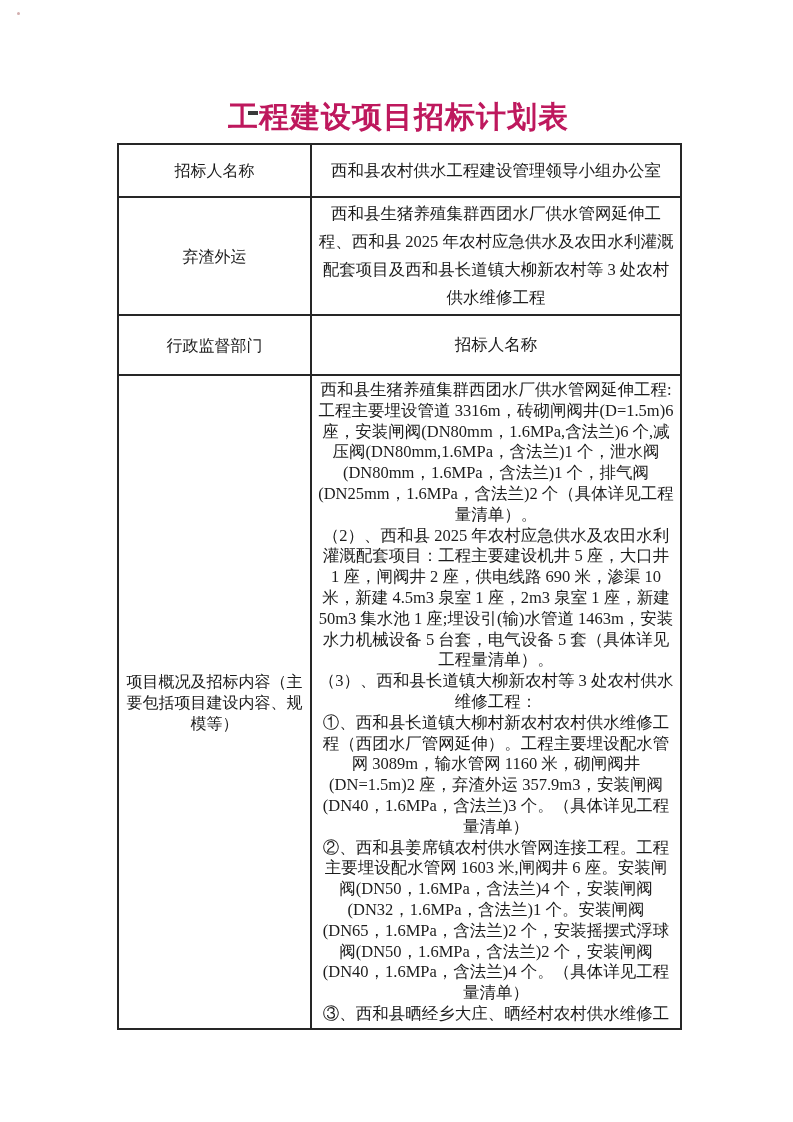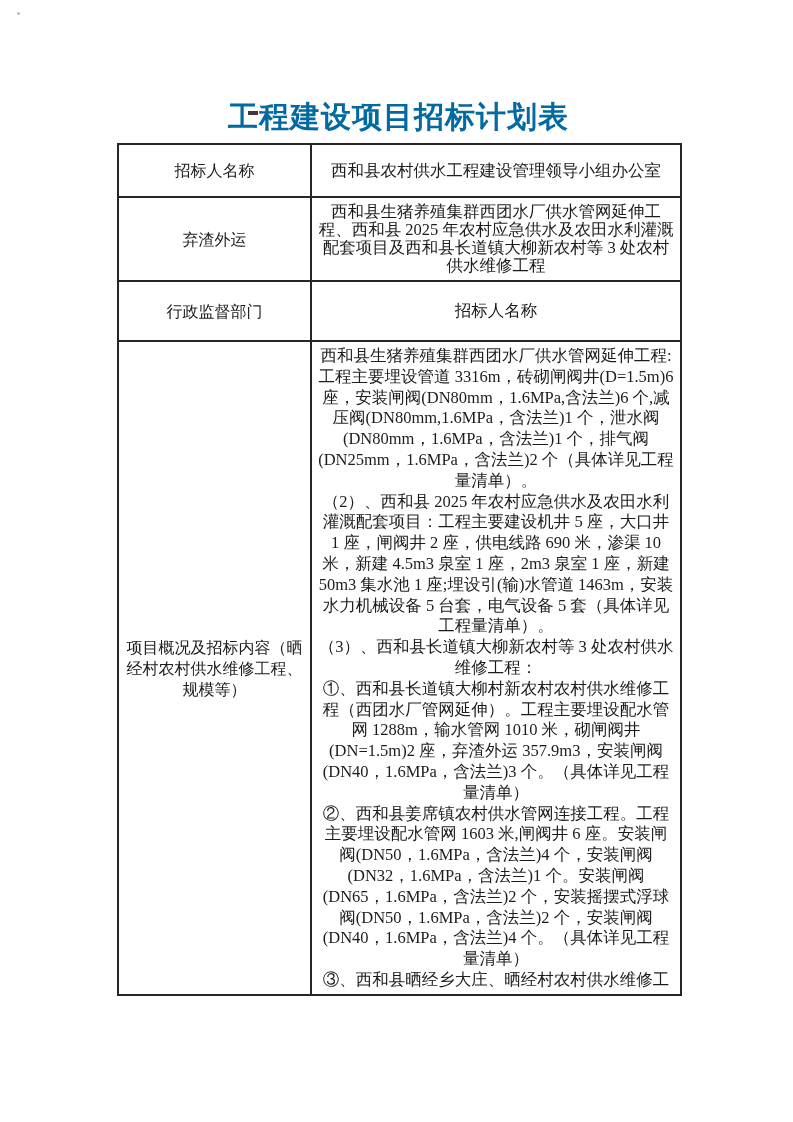"工程建设项目招标计划表" .page-title { color: #0369a1 -> #be185d }
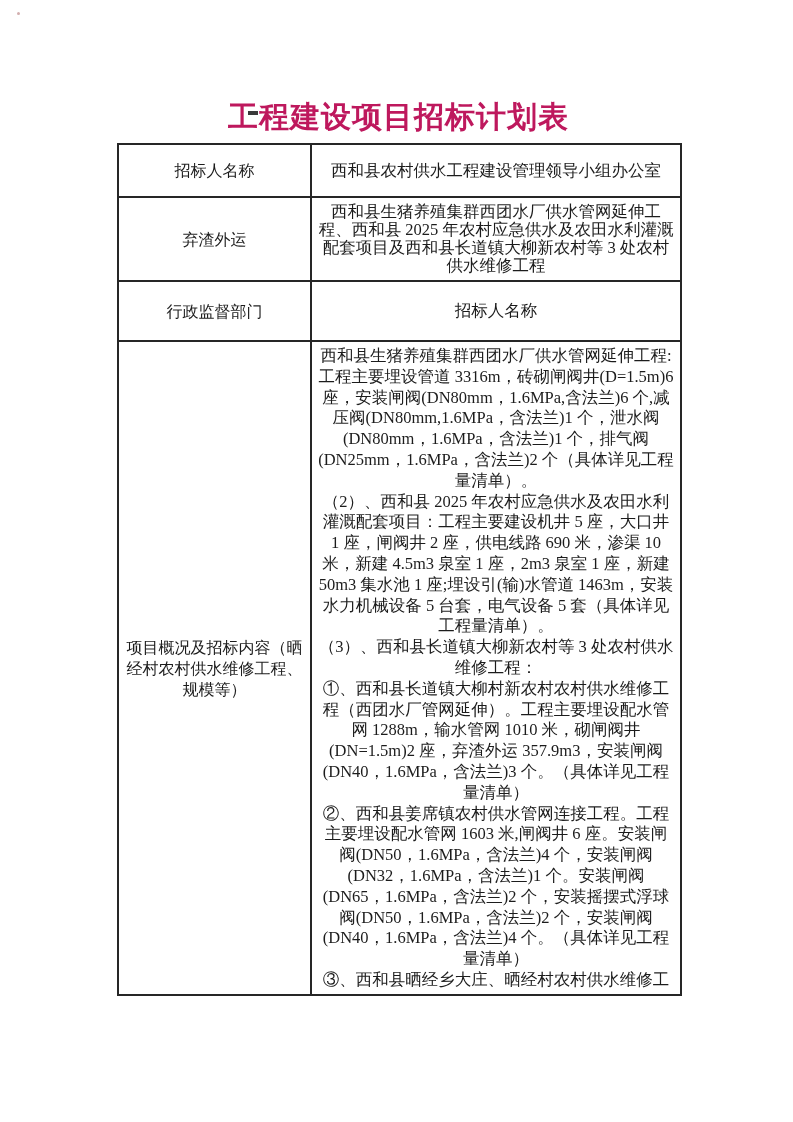"西和县生猪养殖集群西团水厂供水管网延伸工程、西和县 2025" .row-2 .value-cell { line-height: 18px -> 28px }
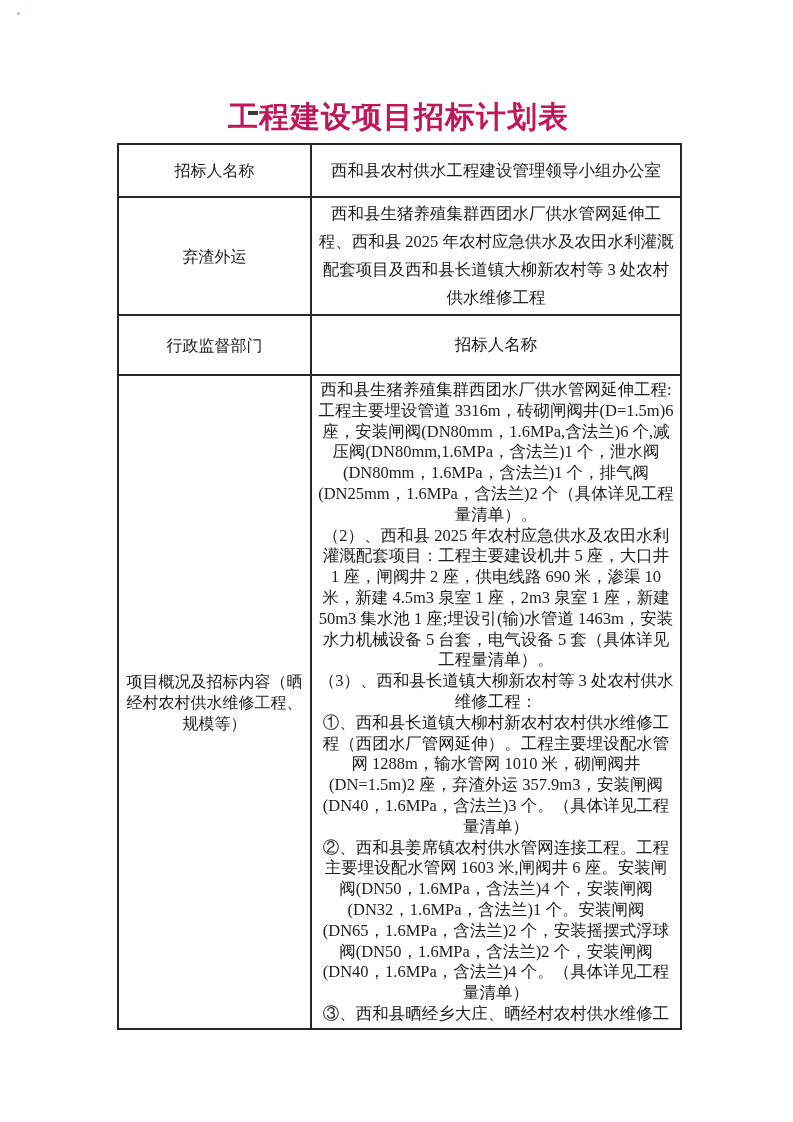"项目概况及招标内容（晒经村农村供水维修工程、规模等）" td.label-cell { text: 晒经村农村供水维修工程 -> 主要包括项目建设内容 }
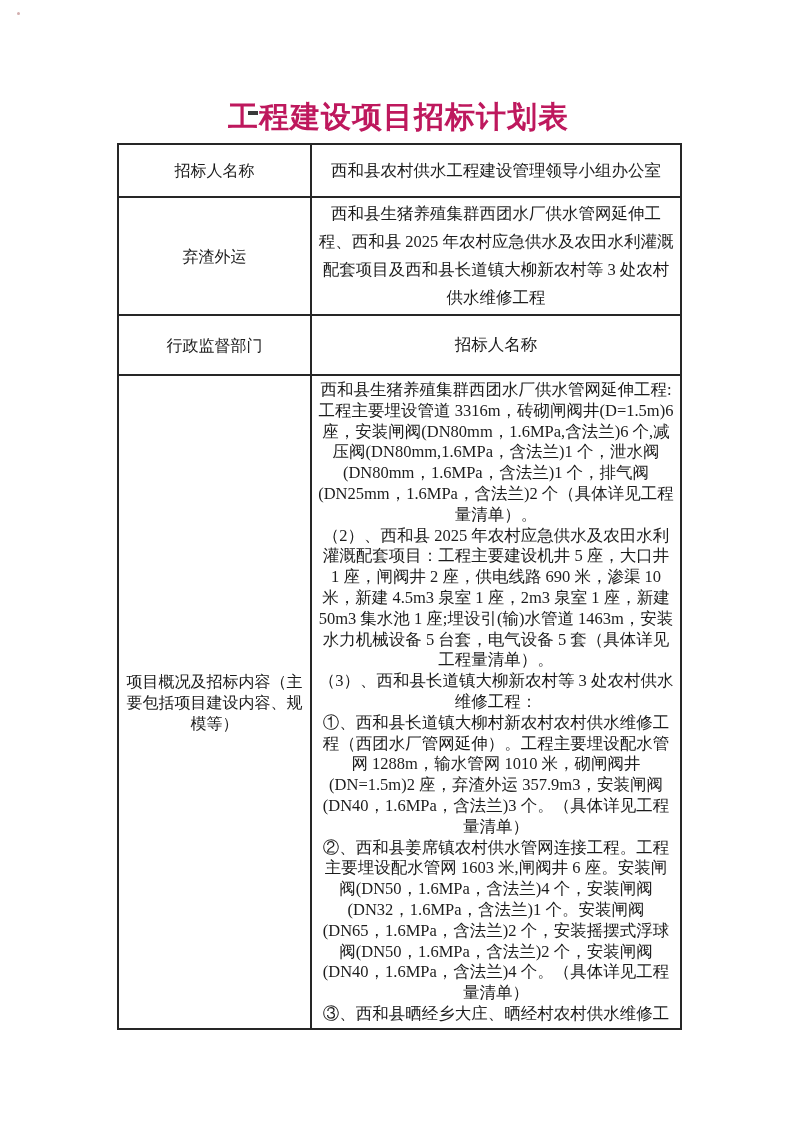"①、西和县长道镇大柳村新农村农村供水维修工程（西团水厂管网延伸）。工程主要埋设配" p { text: 1288m，输水管网 1010 -> 3089m，输水管网 1160 }
